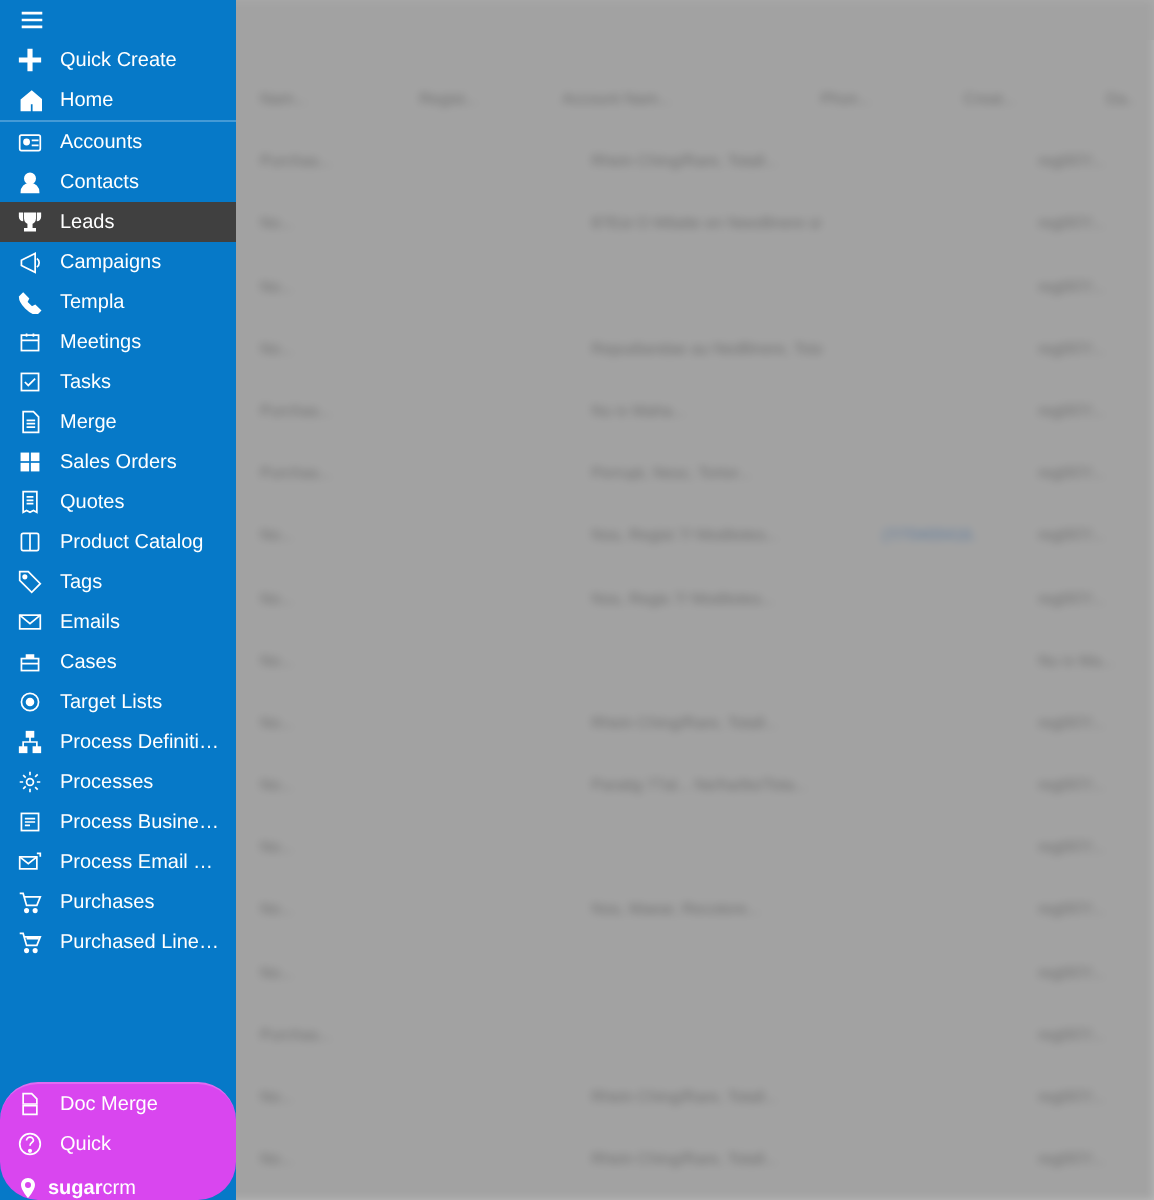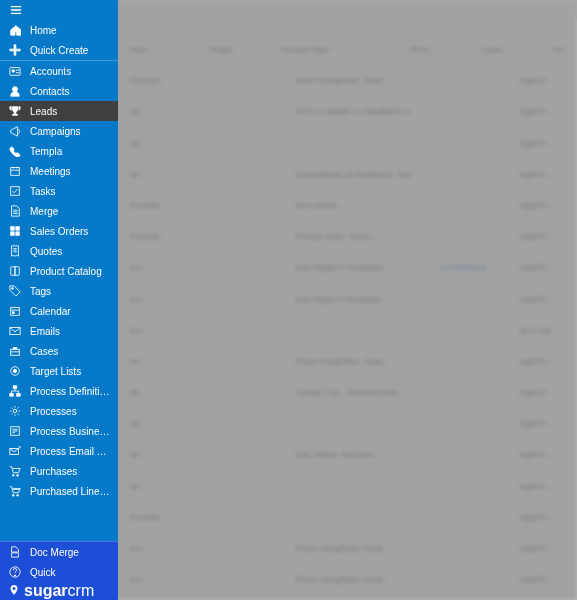"Home" div.item { order: before "Quick Create" -> after "Quick Create" }
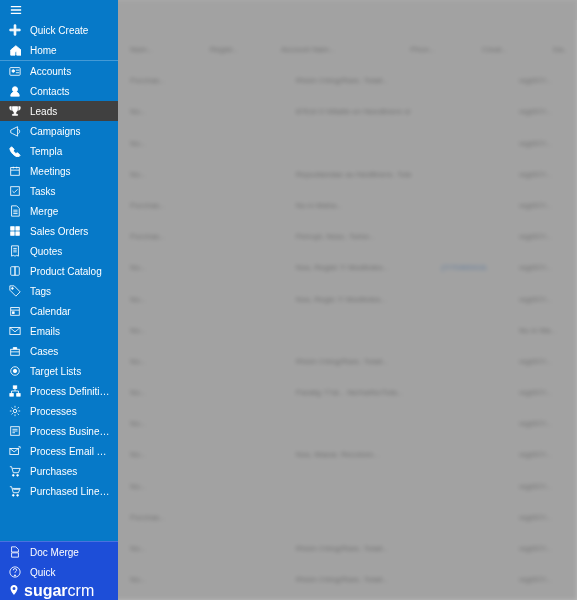"Calendar" div.item { html: <div> <span> <svg> <use></use> </svg> </span> <span>Calendar</span> </div> -> none }
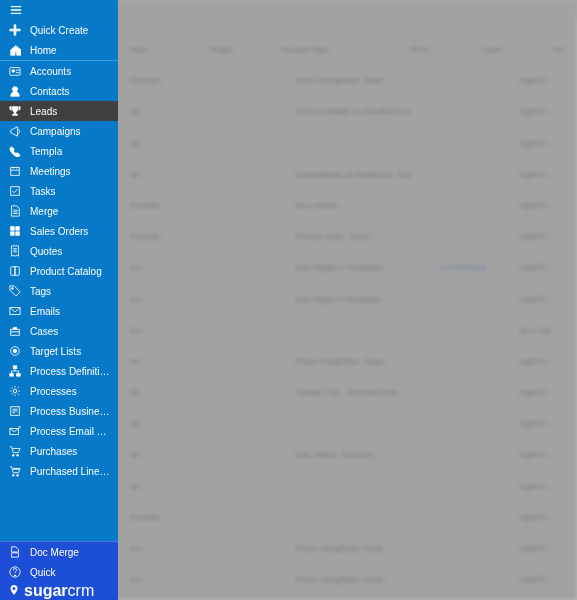"Doc Merge" .footer { background: #1d4ed8 -> #d946ef; border-radius: none -> 19px }
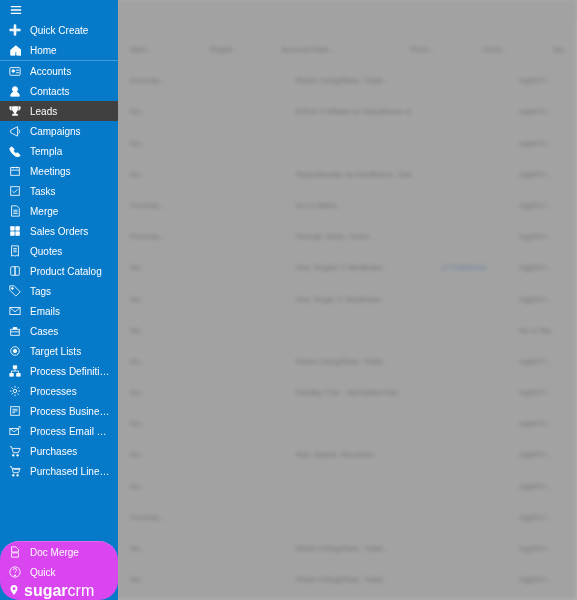"sugarcrm" .brand { align-items: flex-start -> flex-end; font-size: 16px -> 10px }
